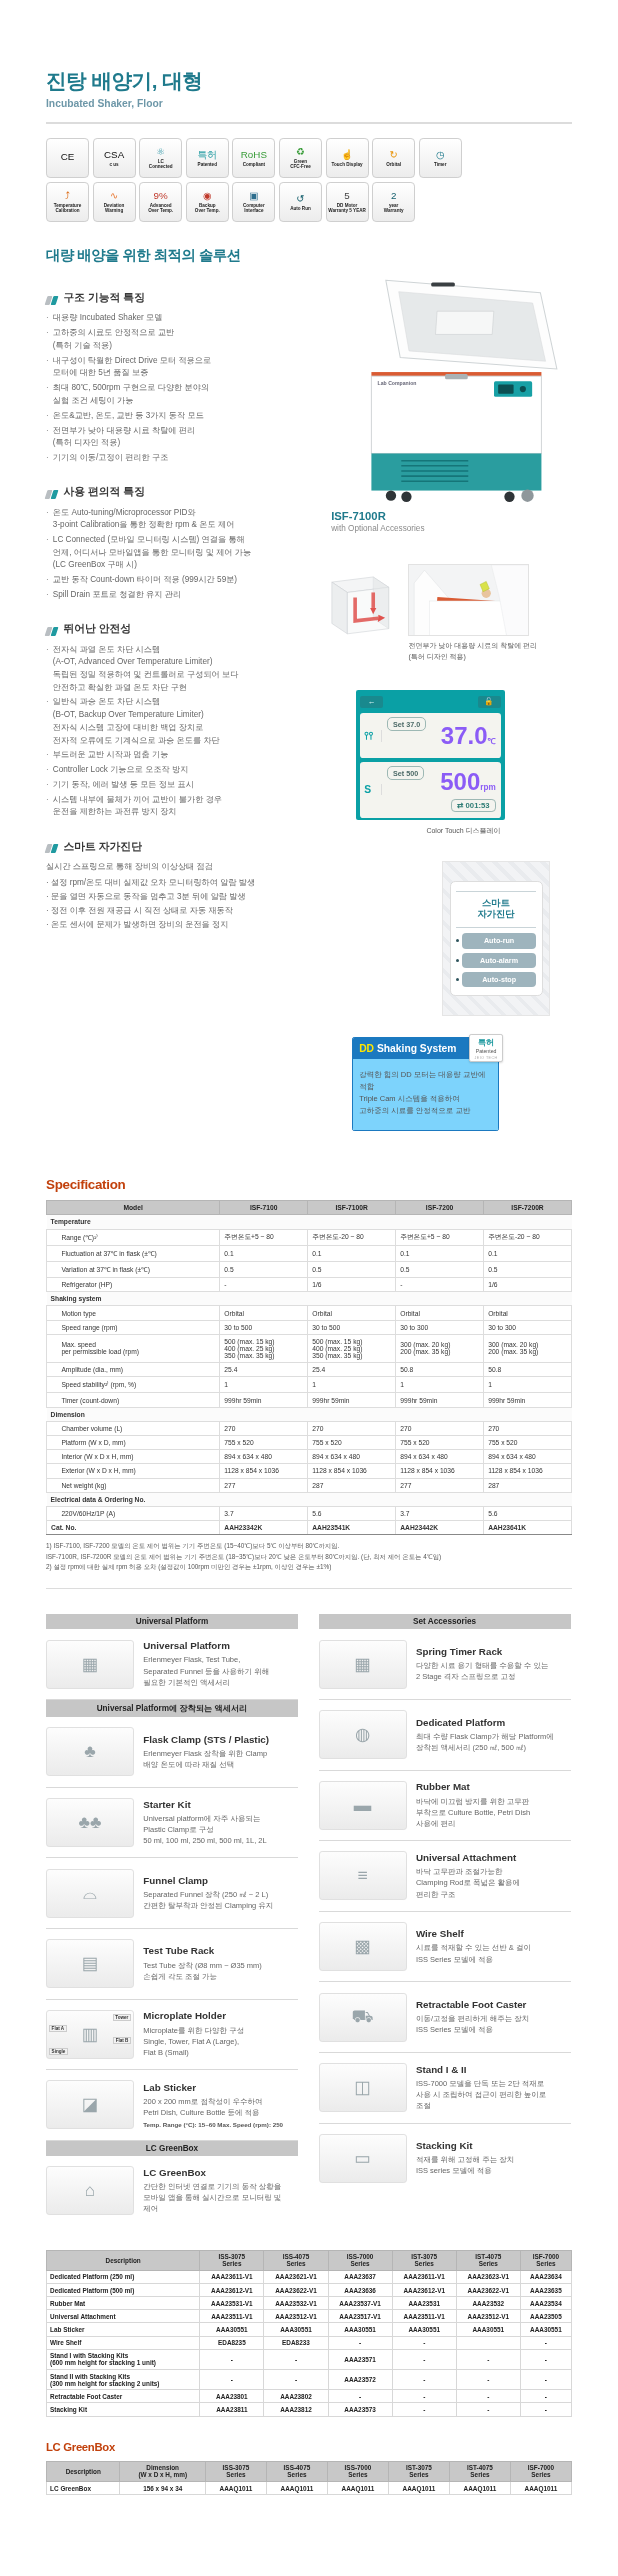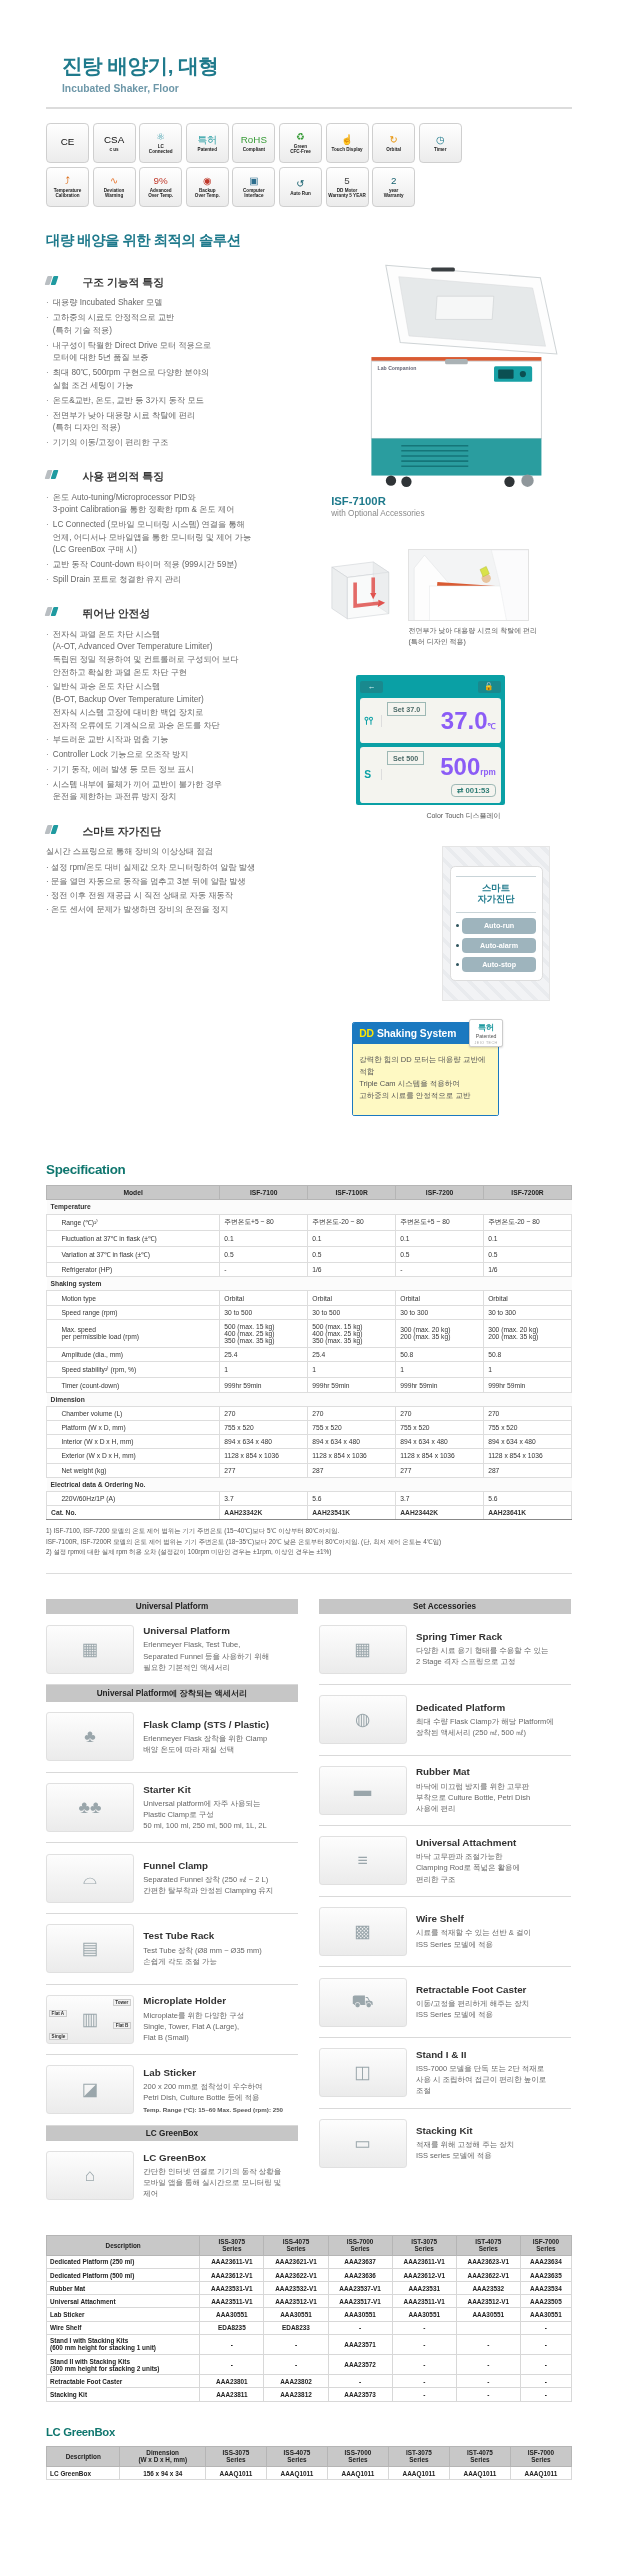"진탕 배양기, 대형" .page-head { margin-left: 16px -> none; padding-top: 52px -> 67px }
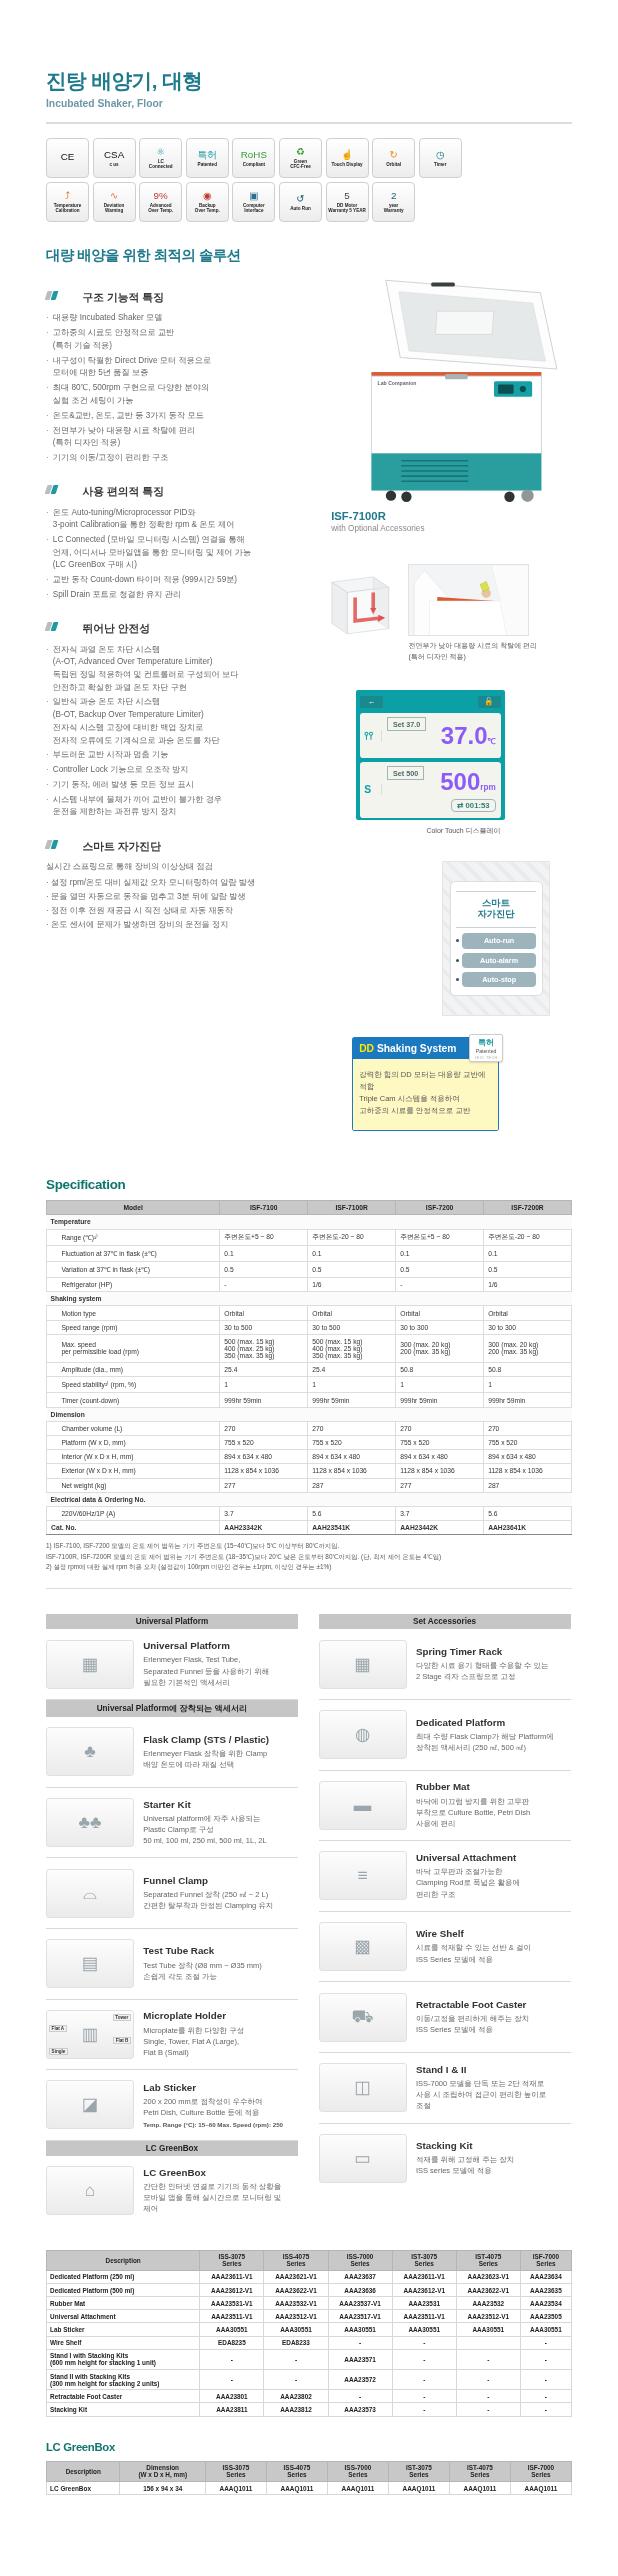"구조 기능적 특징" .sec-h { align-items: flex-start -> flex-end; gap: 23px -> 4px }
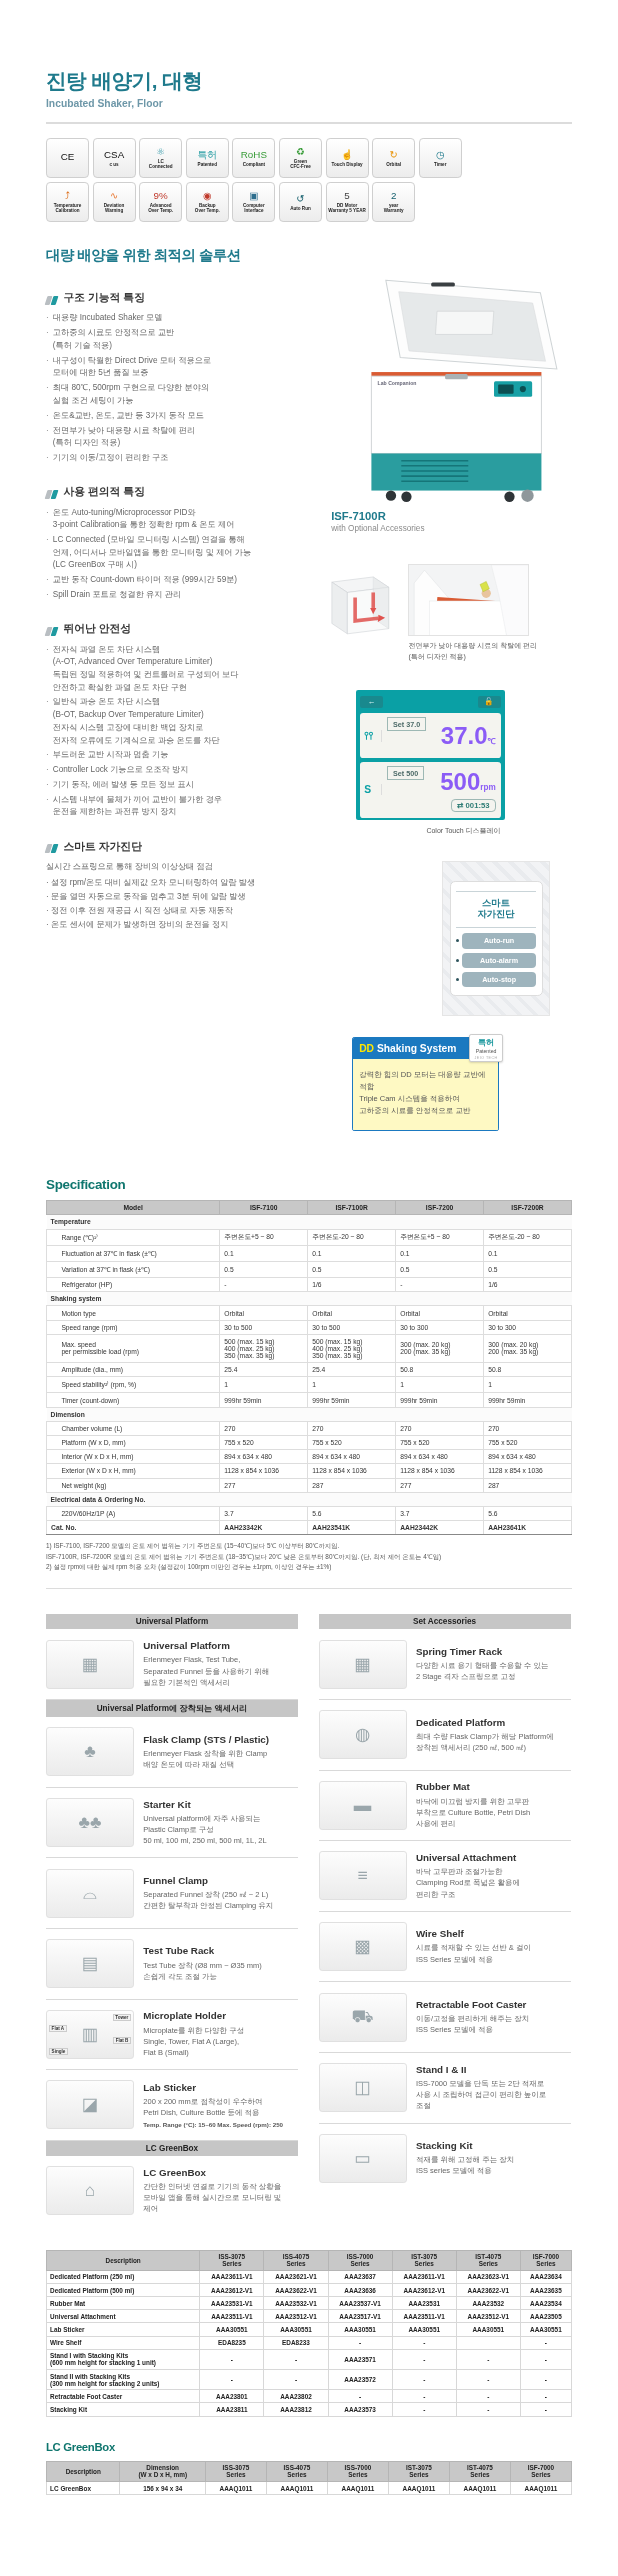"Set 37.0" .setpill { border-radius: 0 -> 5px }
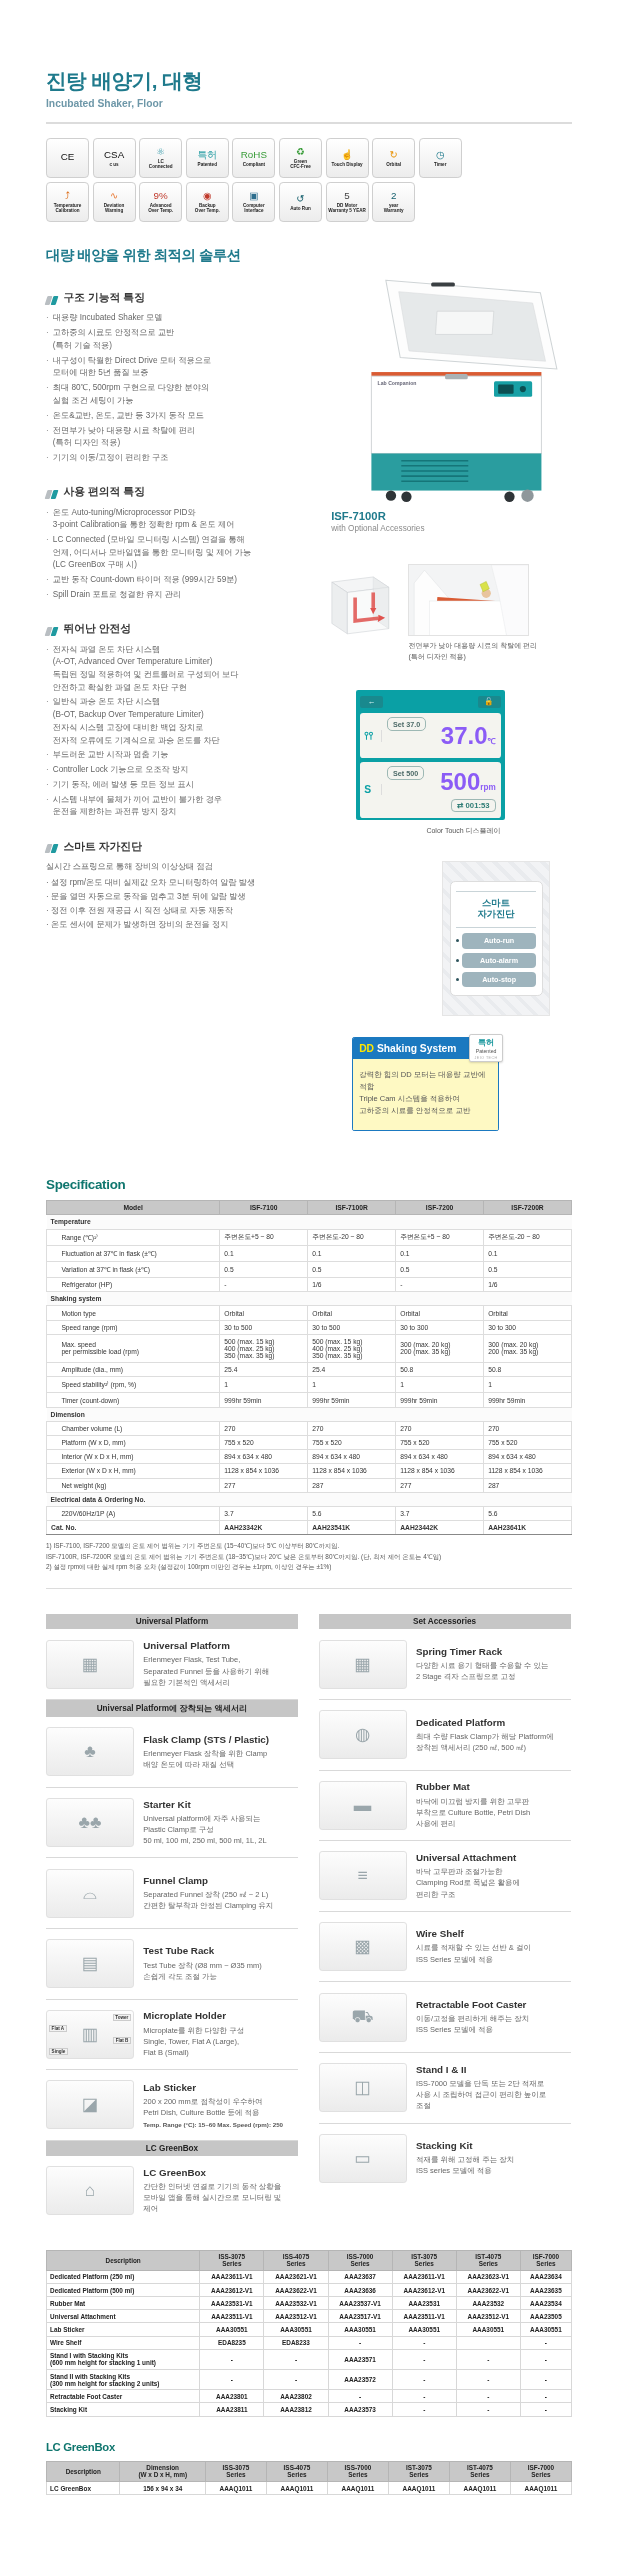"강력한 힘의 DD 모터는 대용량" .dd-body { background: #fef9c3 -> #7dd3fc }
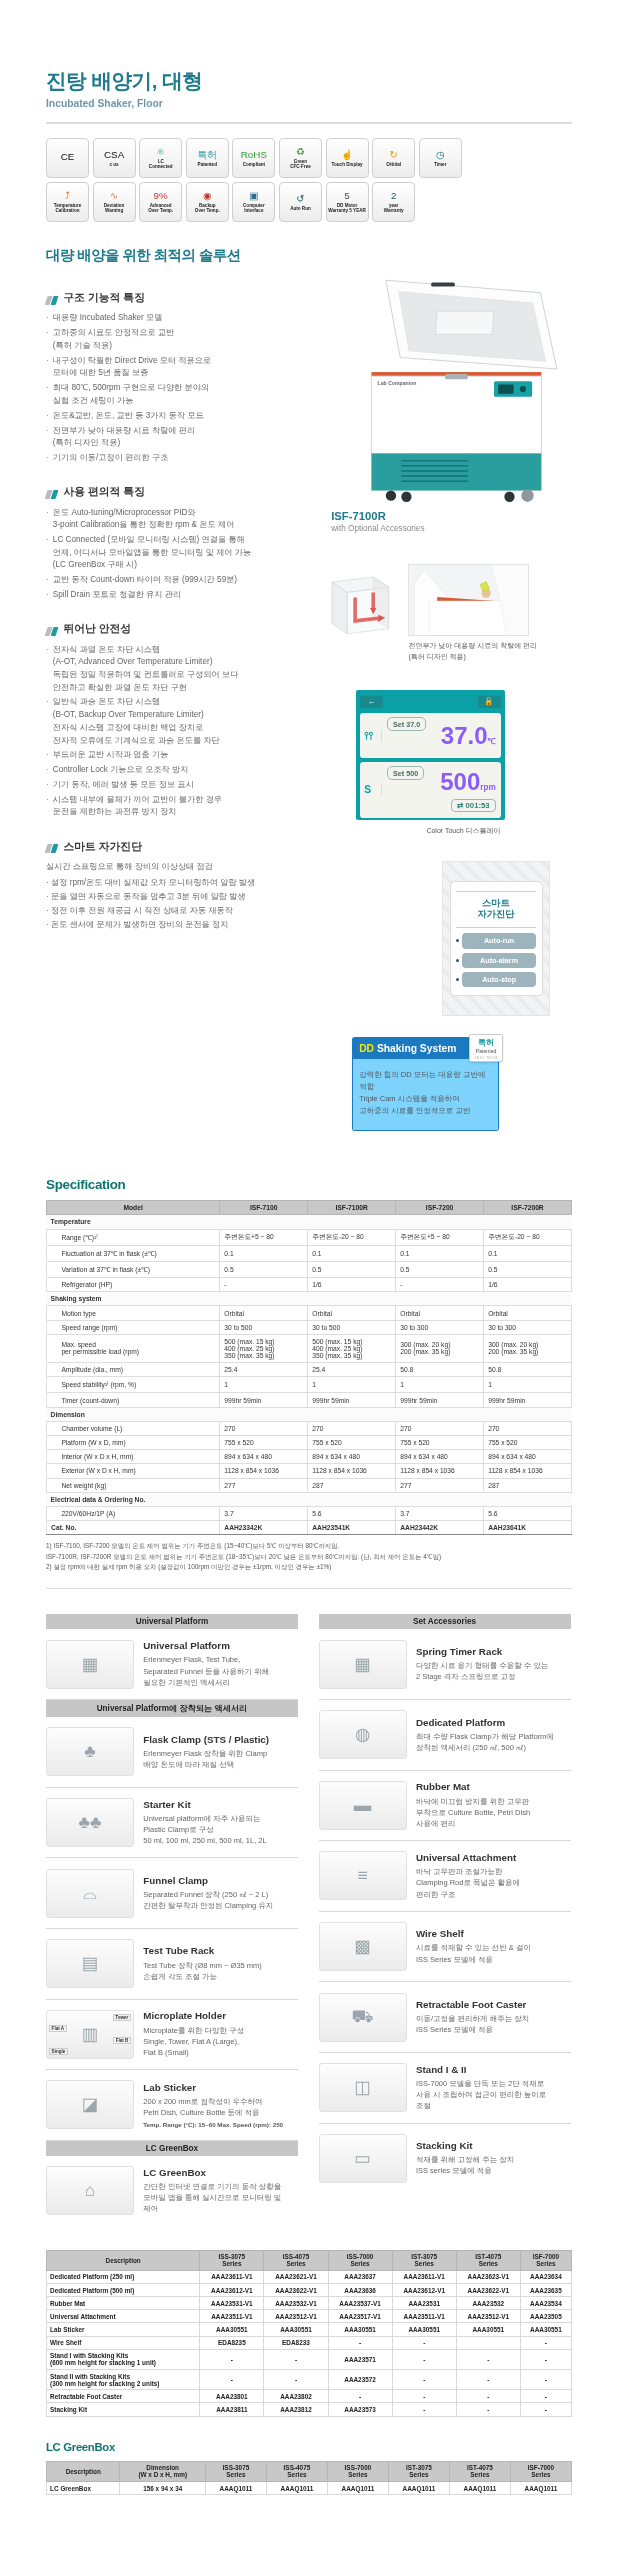"Specification" h2.block-h { color: #0f766e -> #c2410c }
